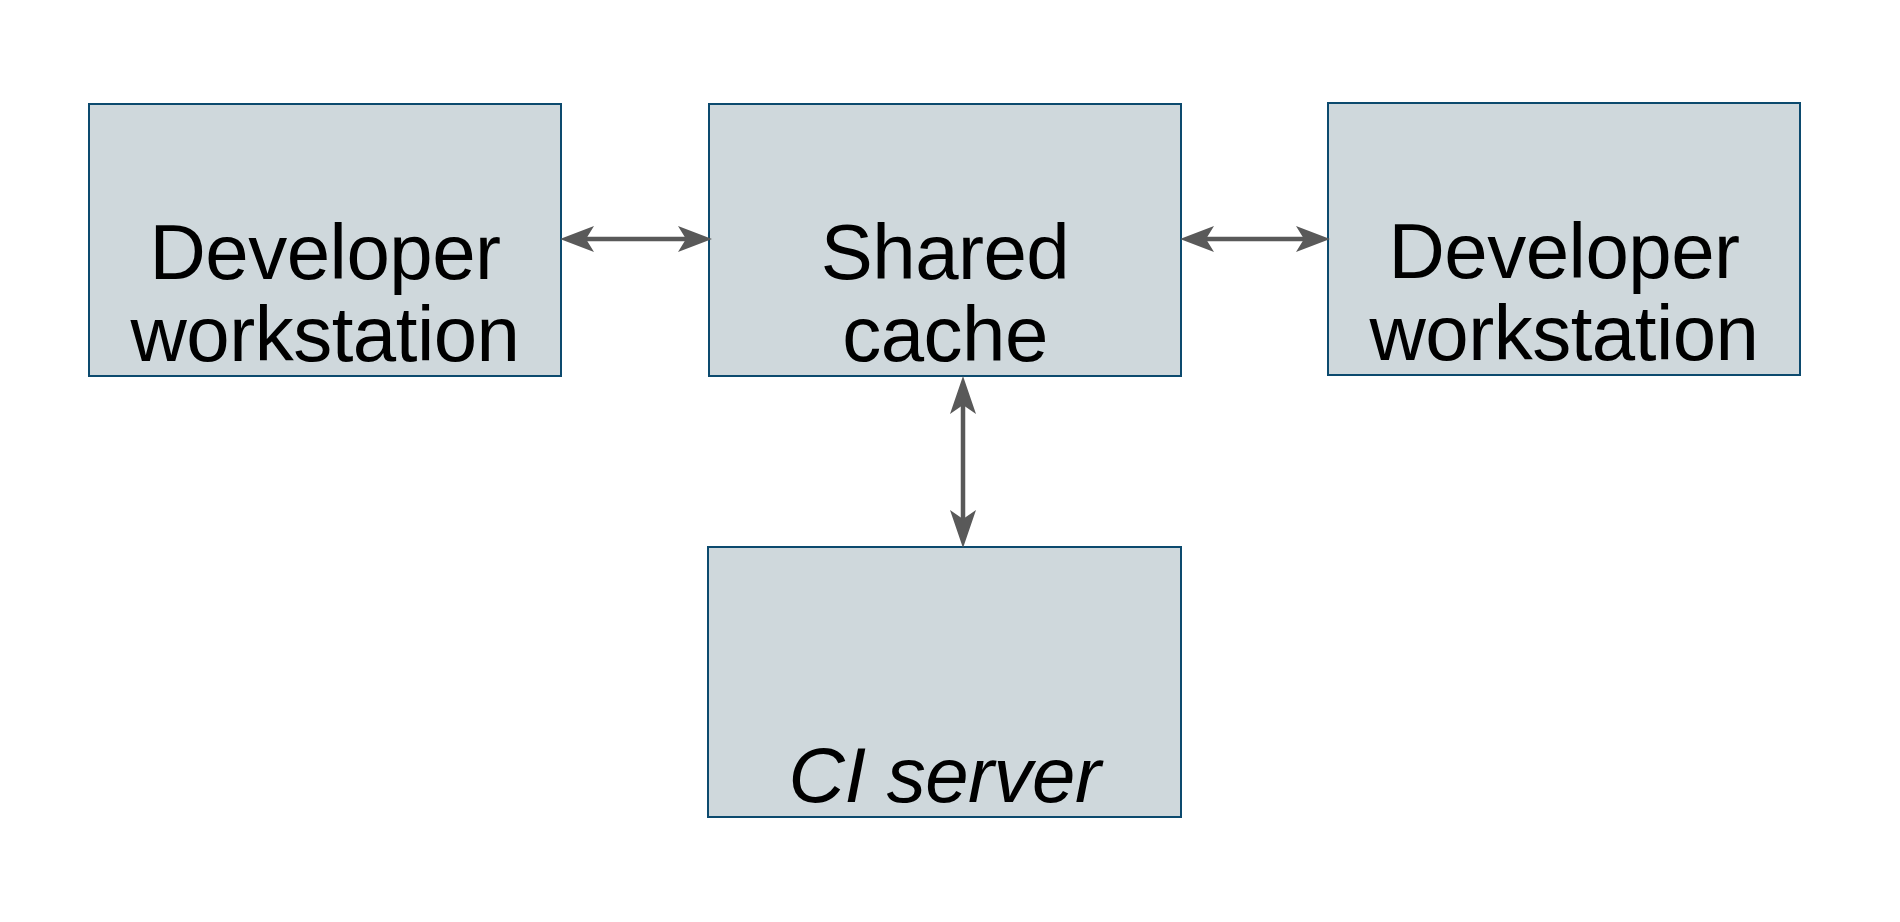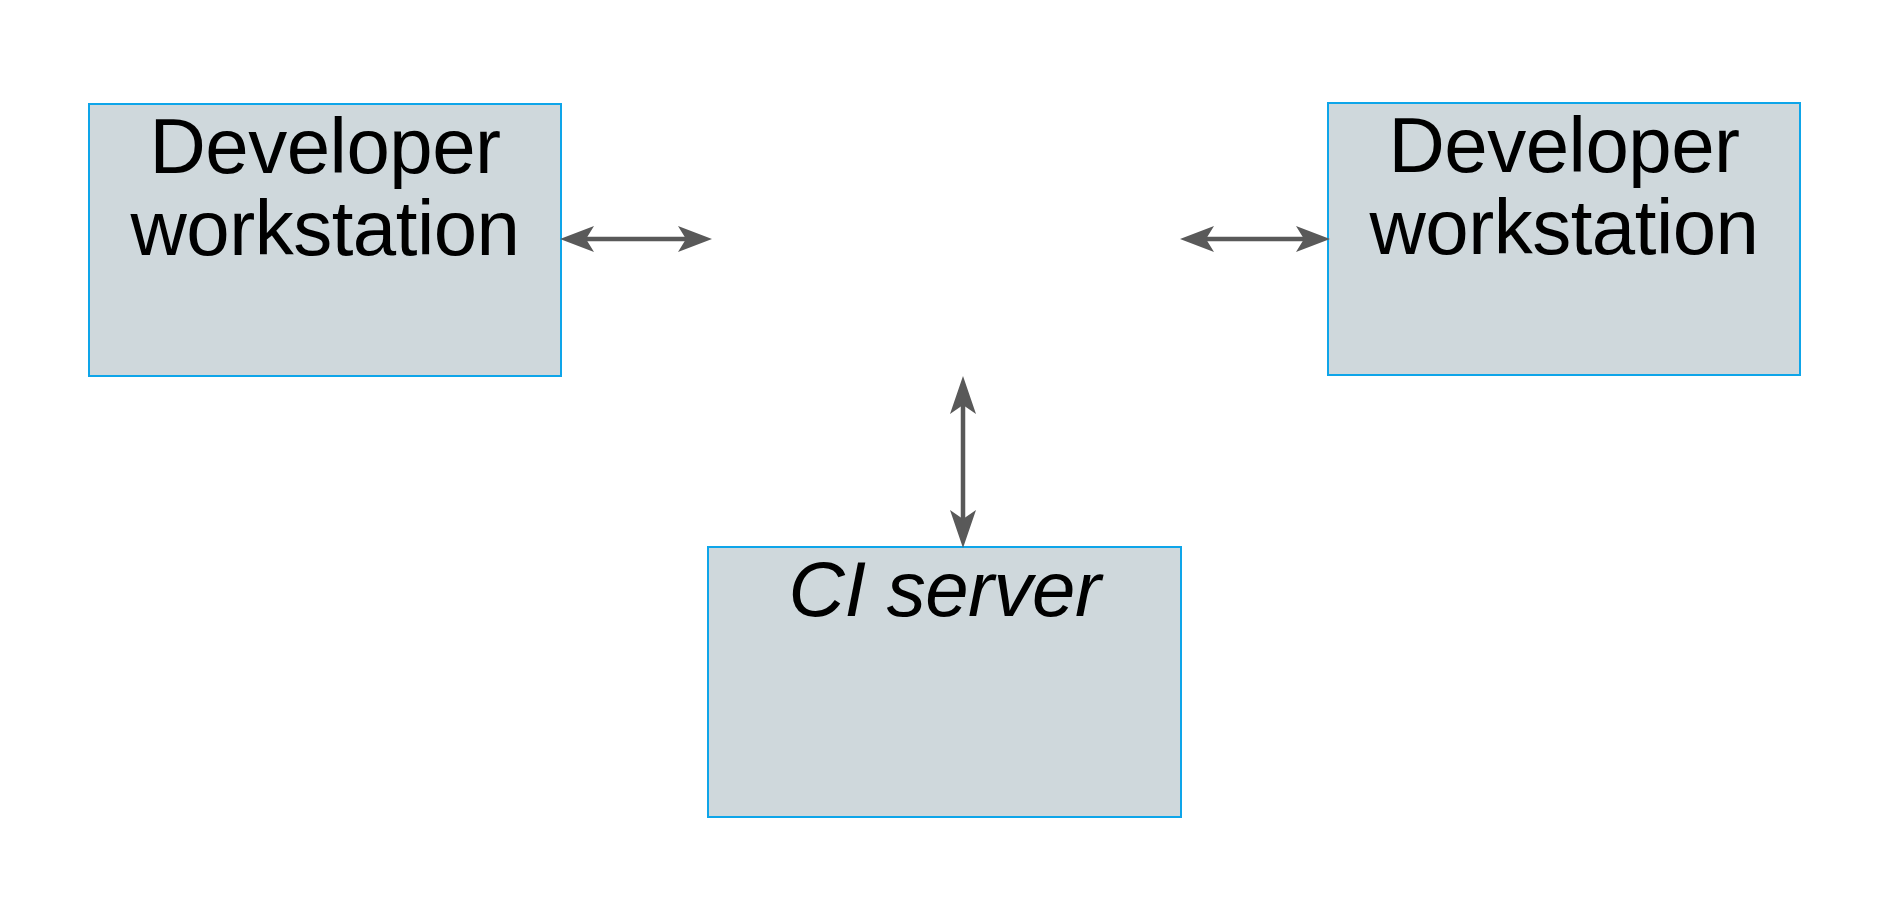"Developer" .node { align-items: flex-start -> flex-end; border: 2px solid #0ea5e9 -> 2px solid #0c4a6e }
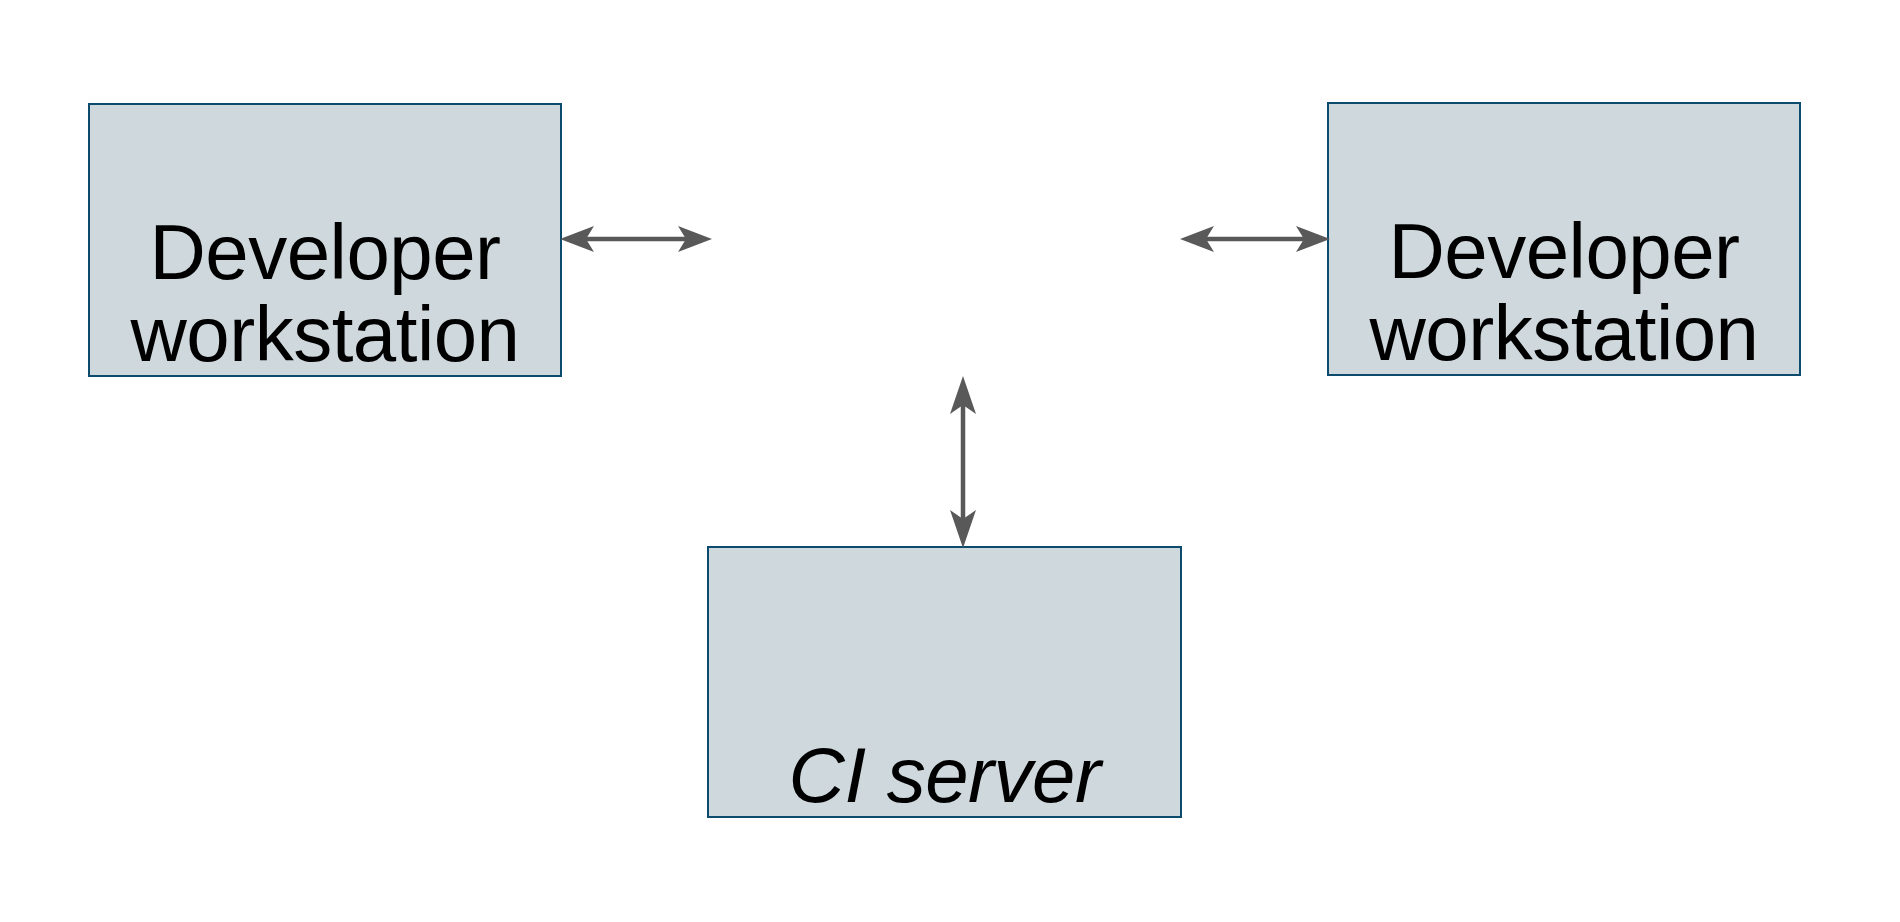"Shared" div.node { html: none -> <div> <div>Shared cache</div> </div> }
